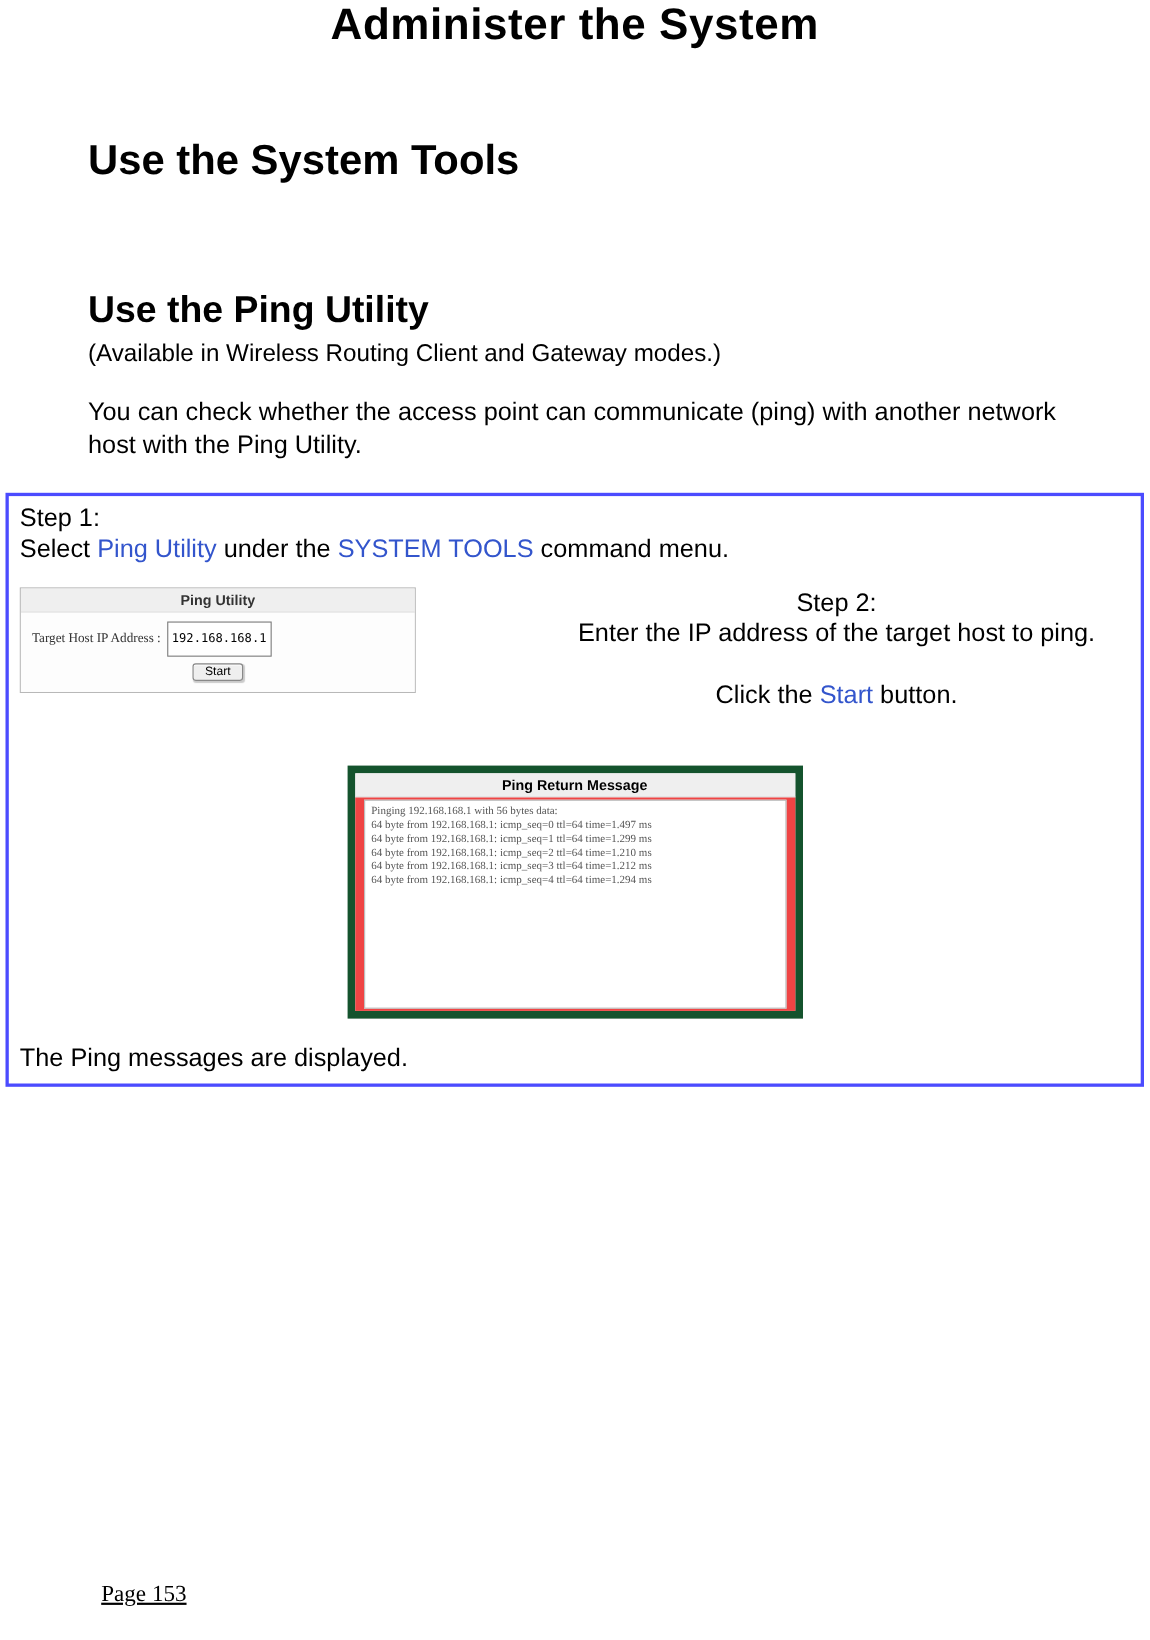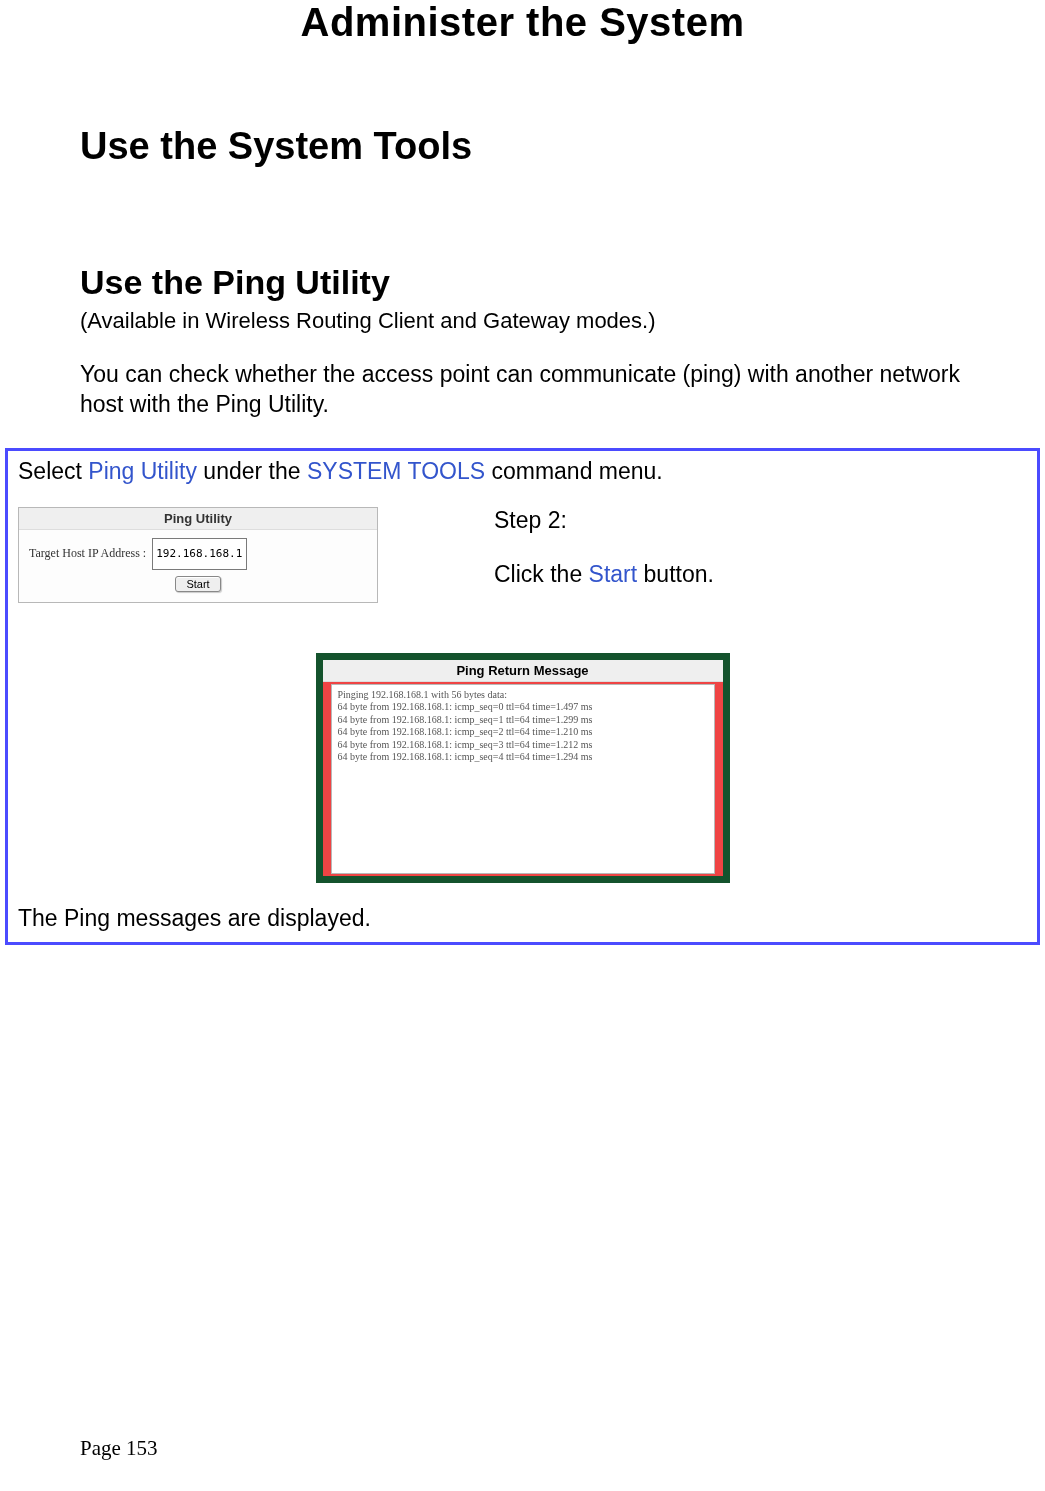"Step 1:" div.step-label { html: none -> <div>Step 1:</div> }
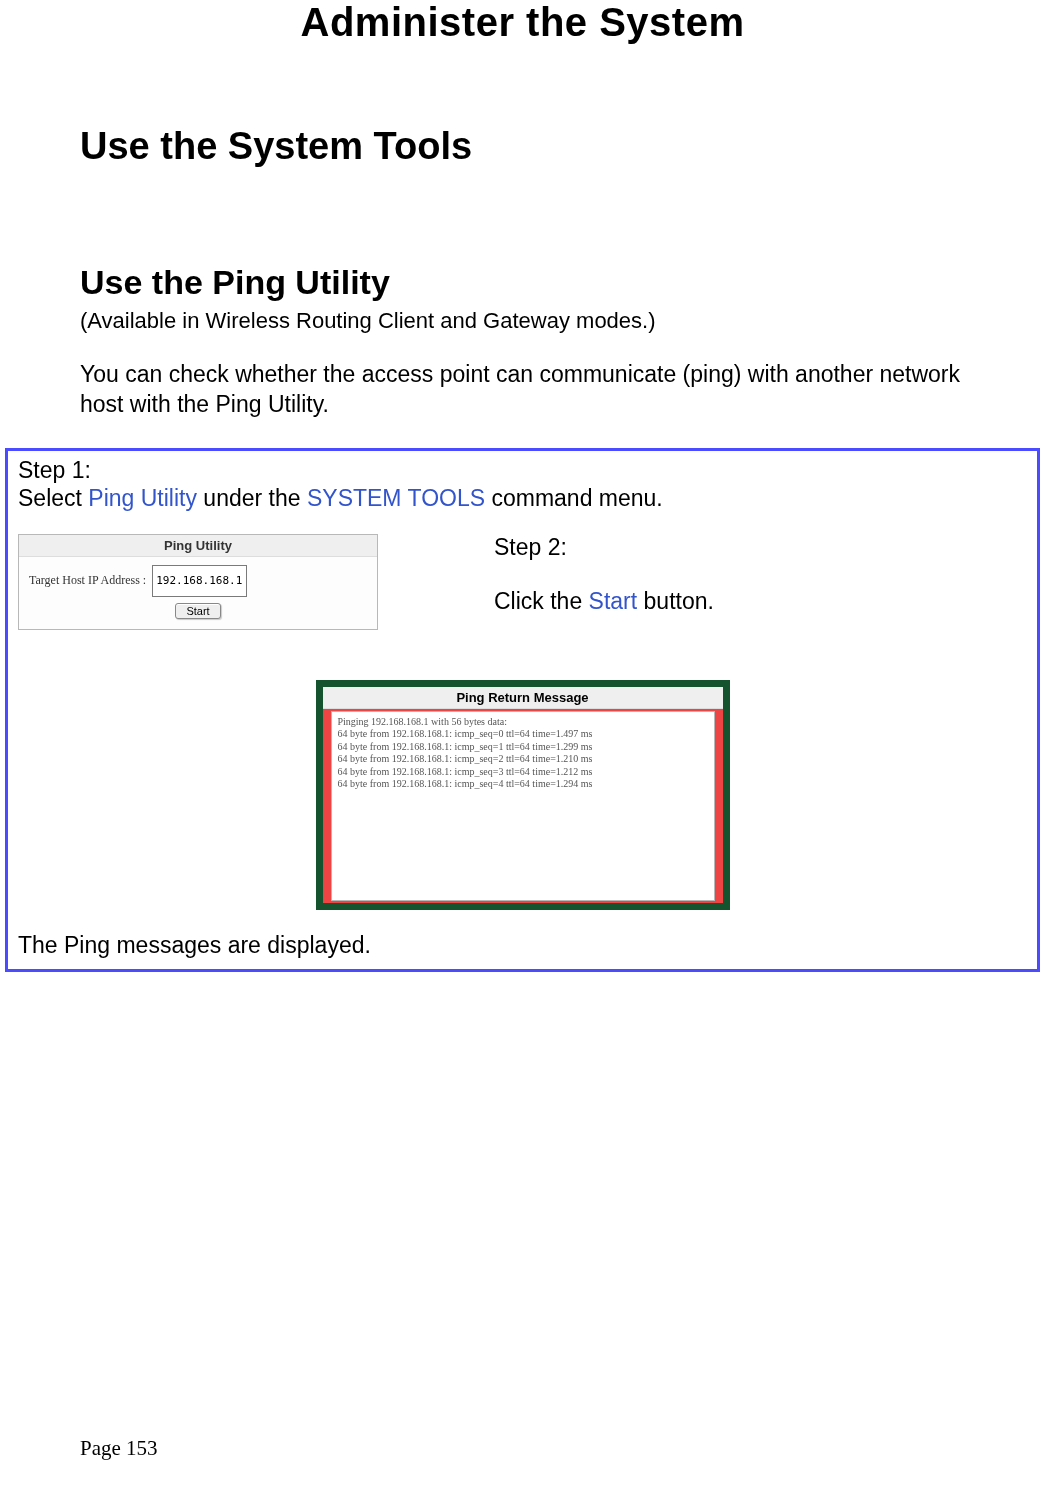"Step 2:" .step2-col { text-align: none -> center }
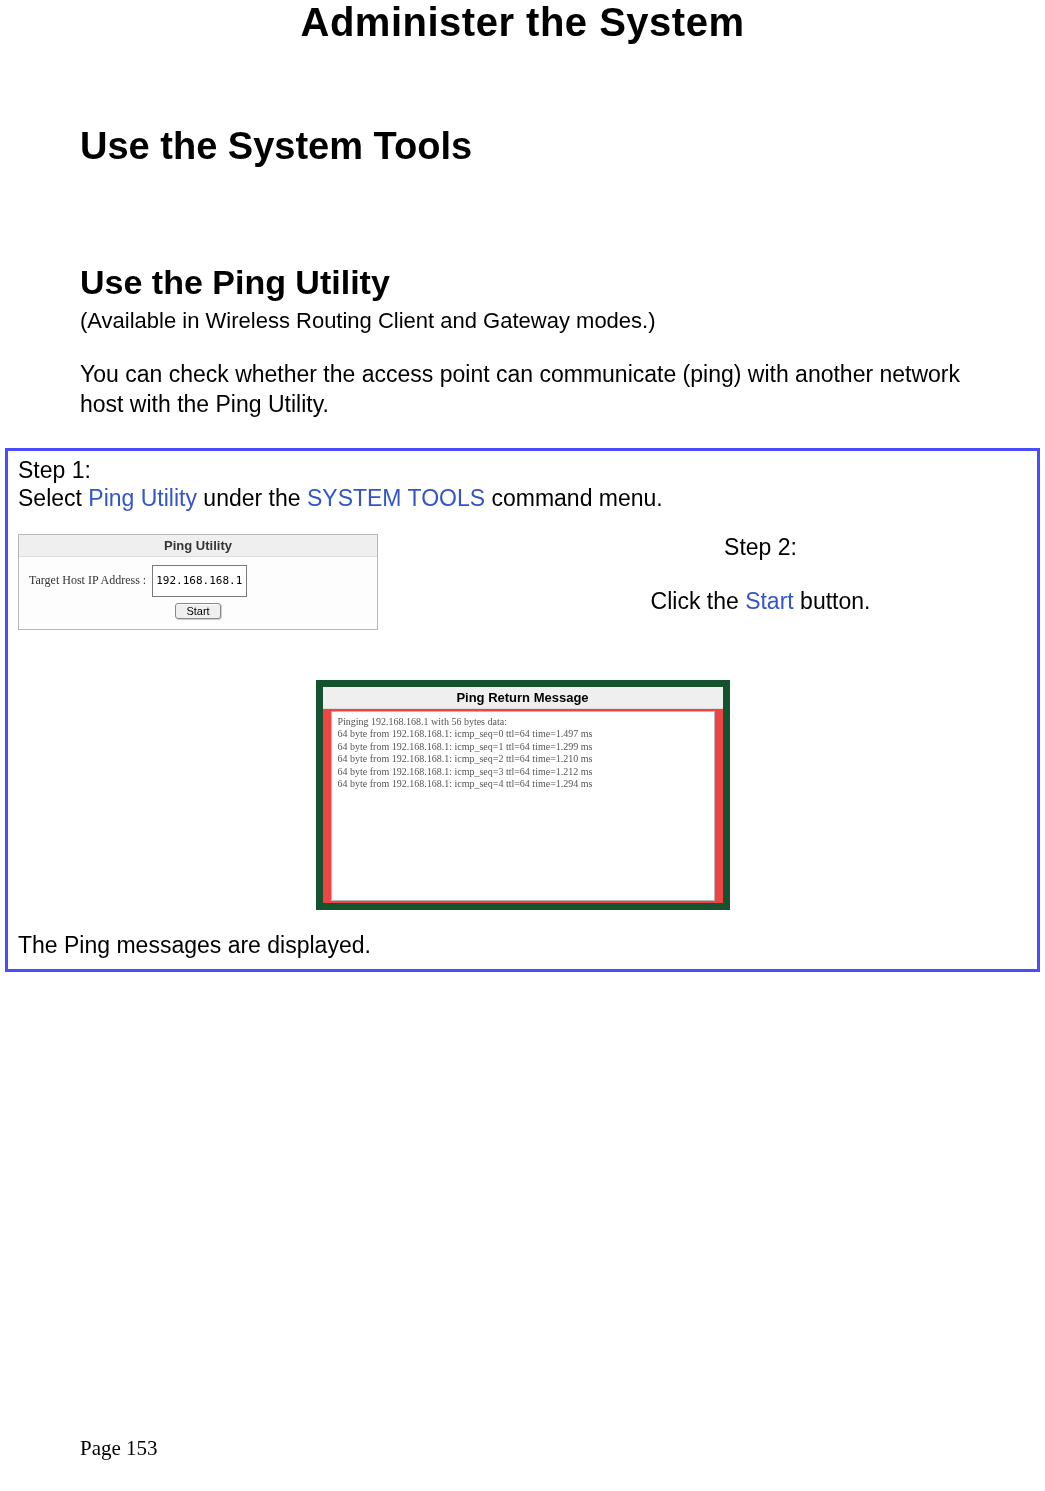"Enter the IP address of" div.step-text { html: none -> <div>Enter the IP address of the target host to ping.</div> }
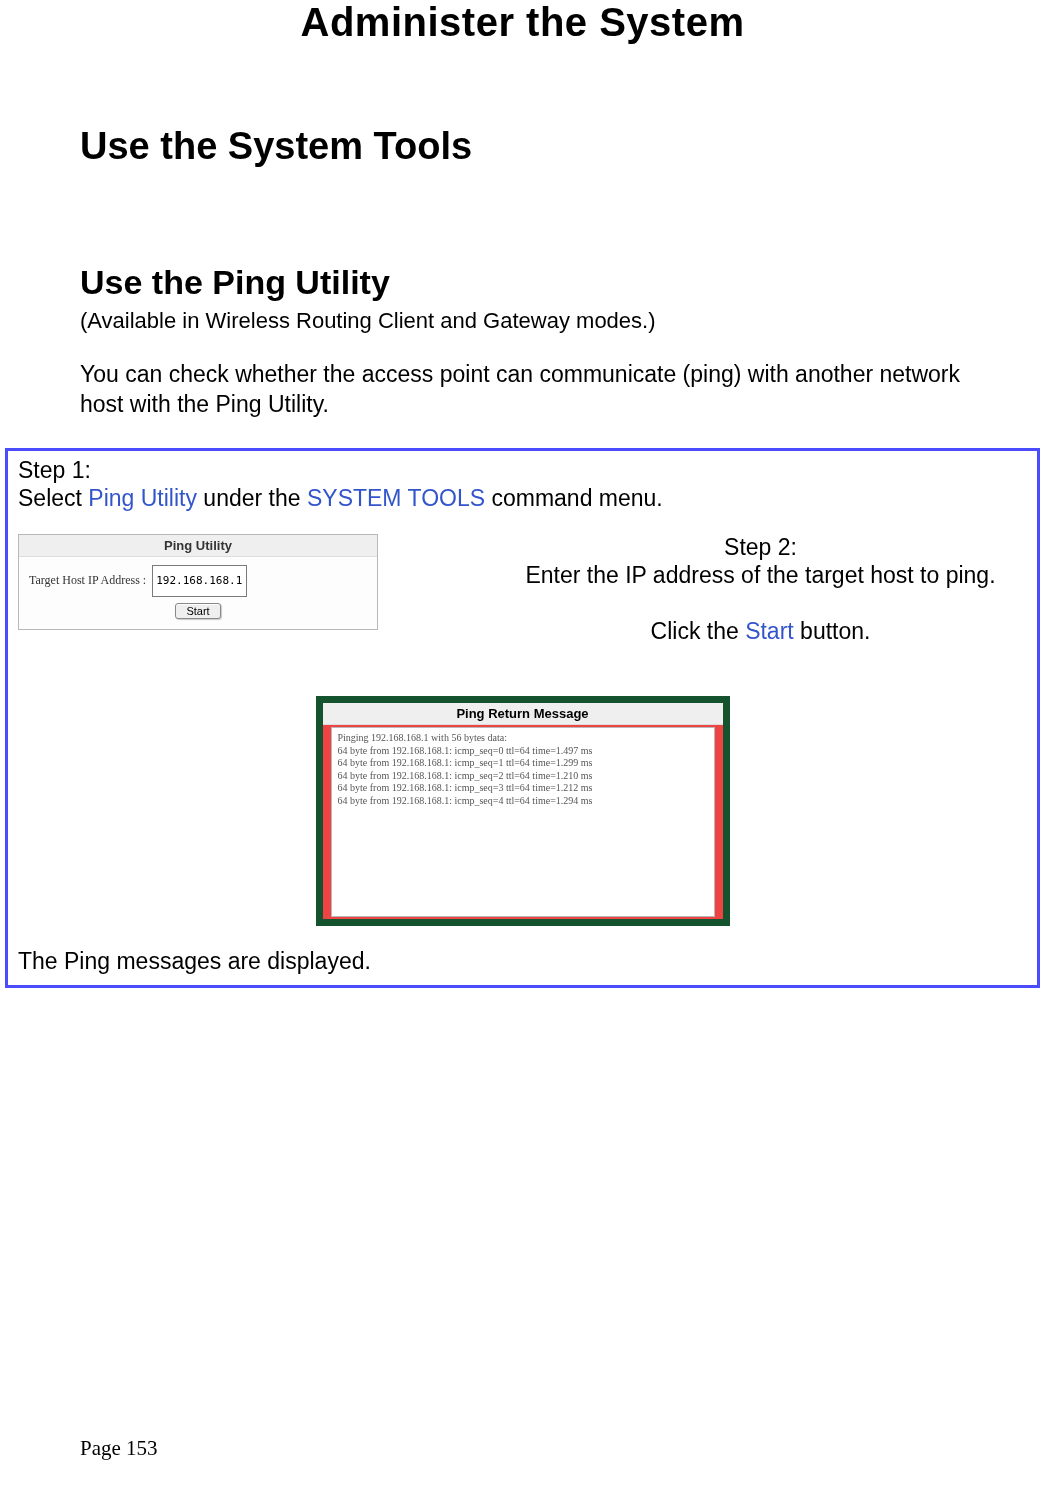"Page 153" .footer { left: 80px -> 92px; text-decoration: none -> underline }
